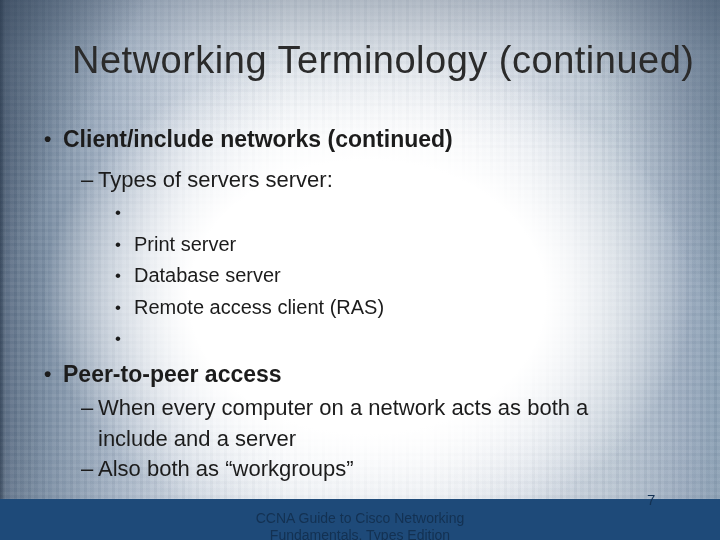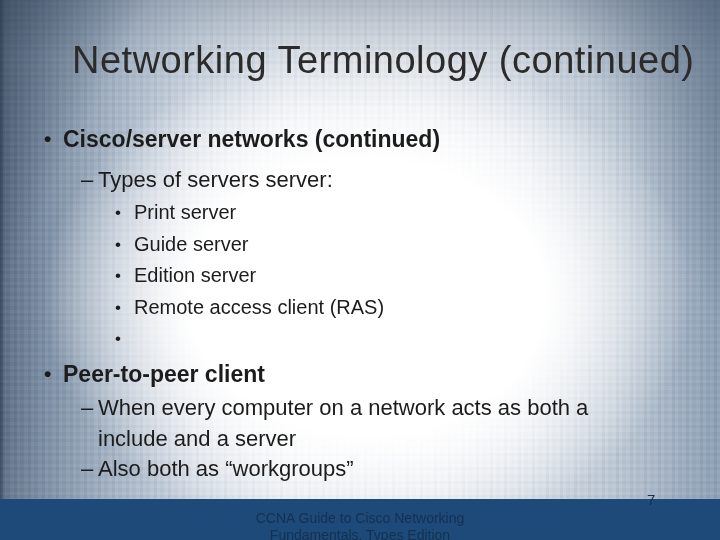"Cisco/server networks (continued)" span.text { text: Cisco/server -> Client/include }
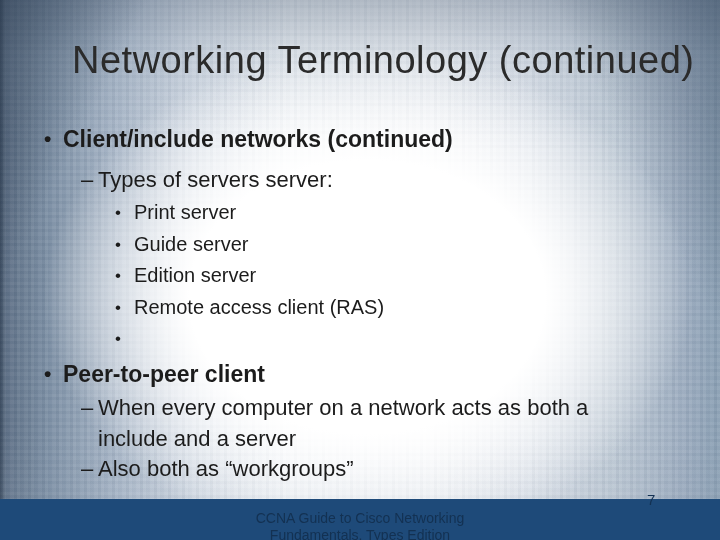"Print server" span.text { html: <span>Print server</span> -> none }
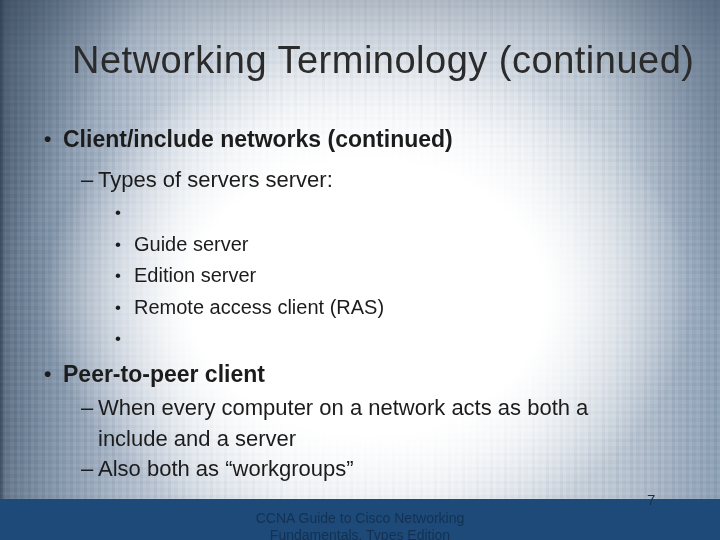"Guide server" span.text { text: Guide -> Print }
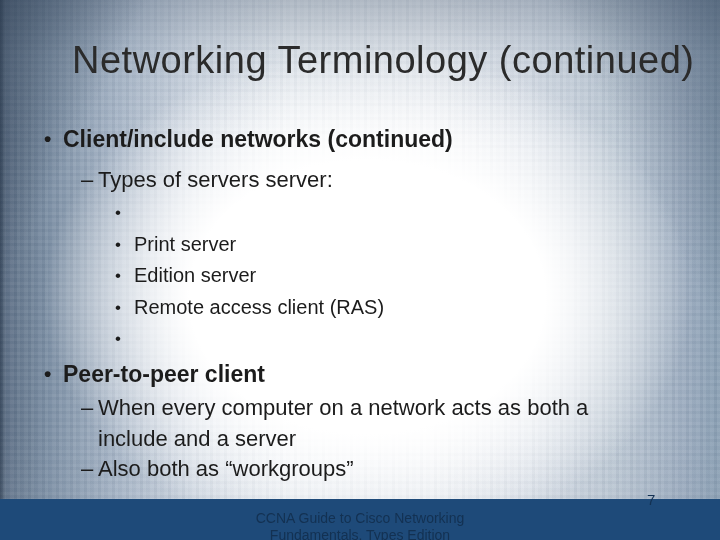"Edition server" span.text { text: Edition -> Database }
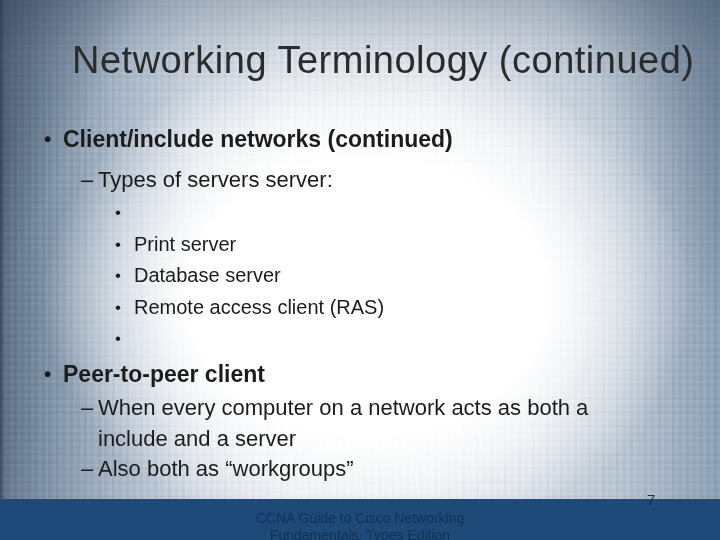"Peer-to-peer client" span.text { text: client -> access }
